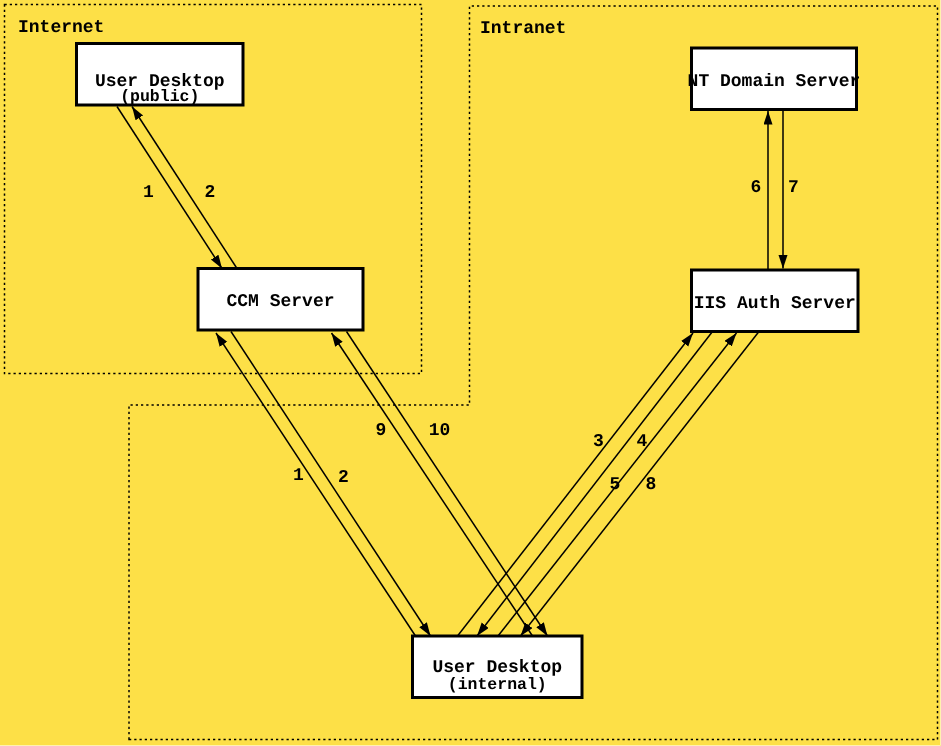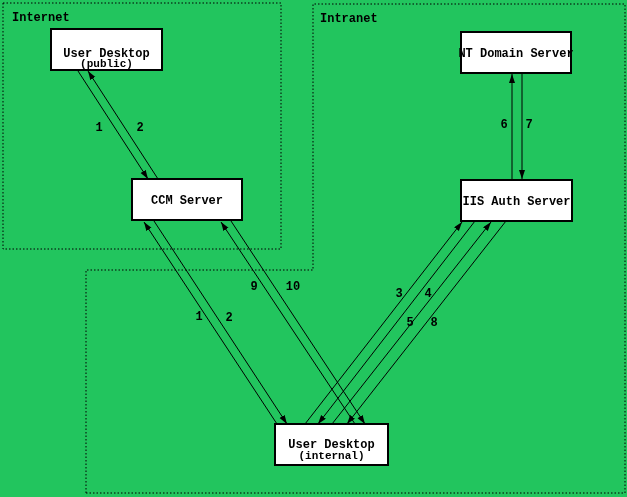"Internet" .stage { background: #22c55e -> #fde047 }
